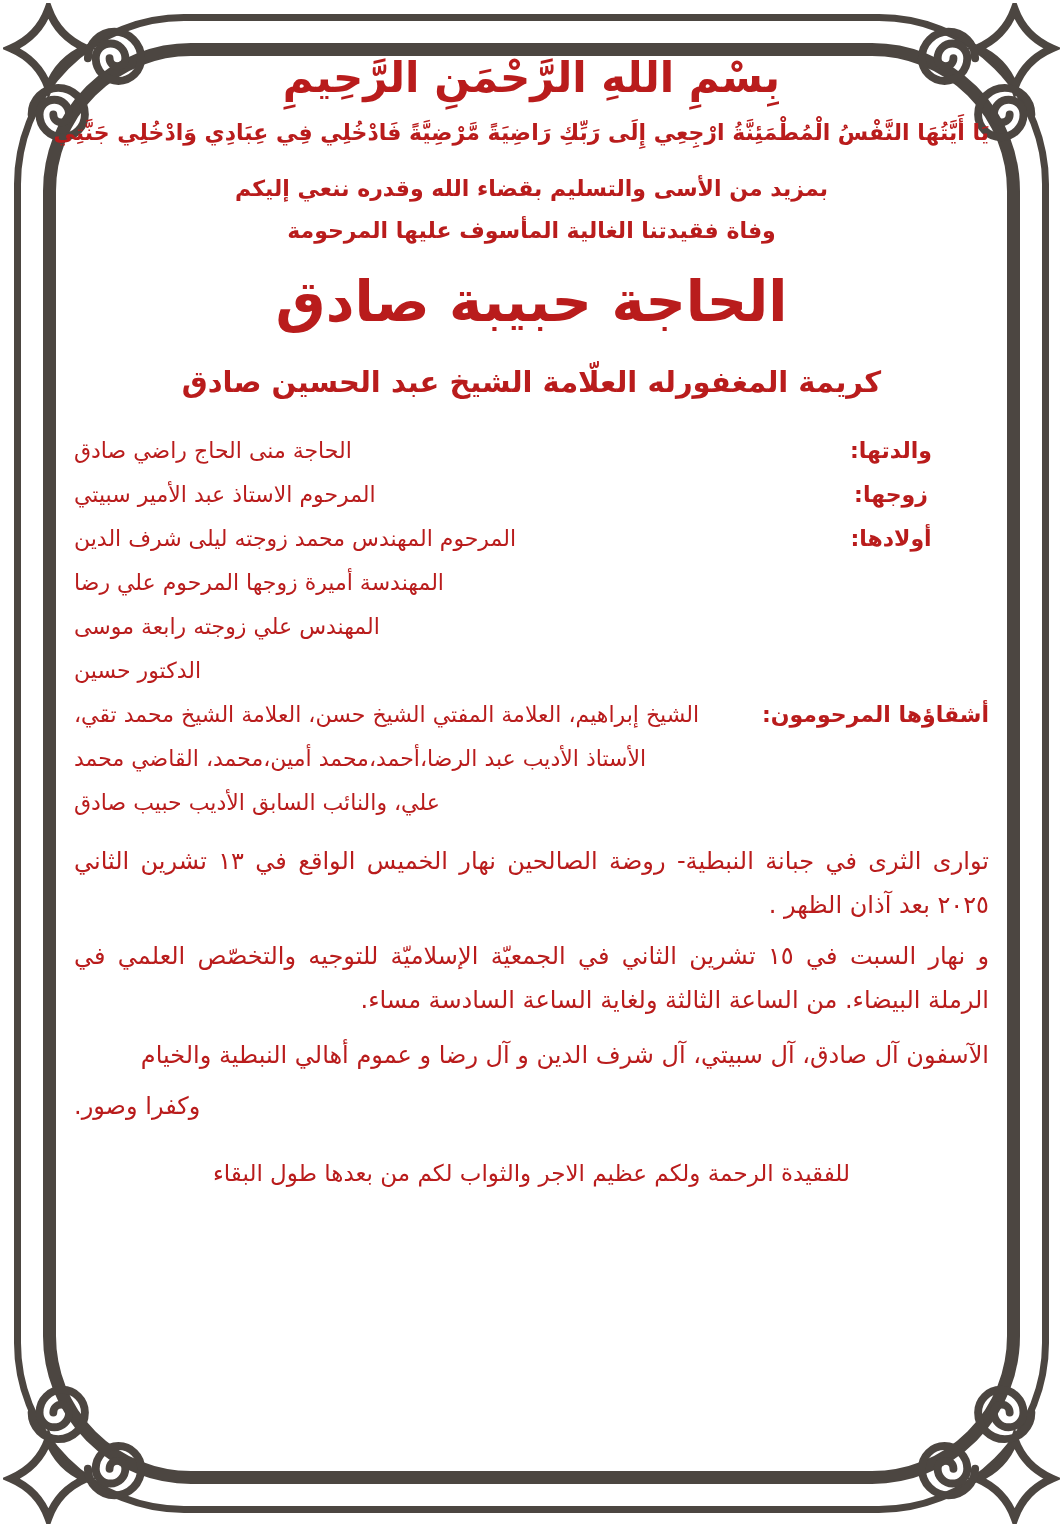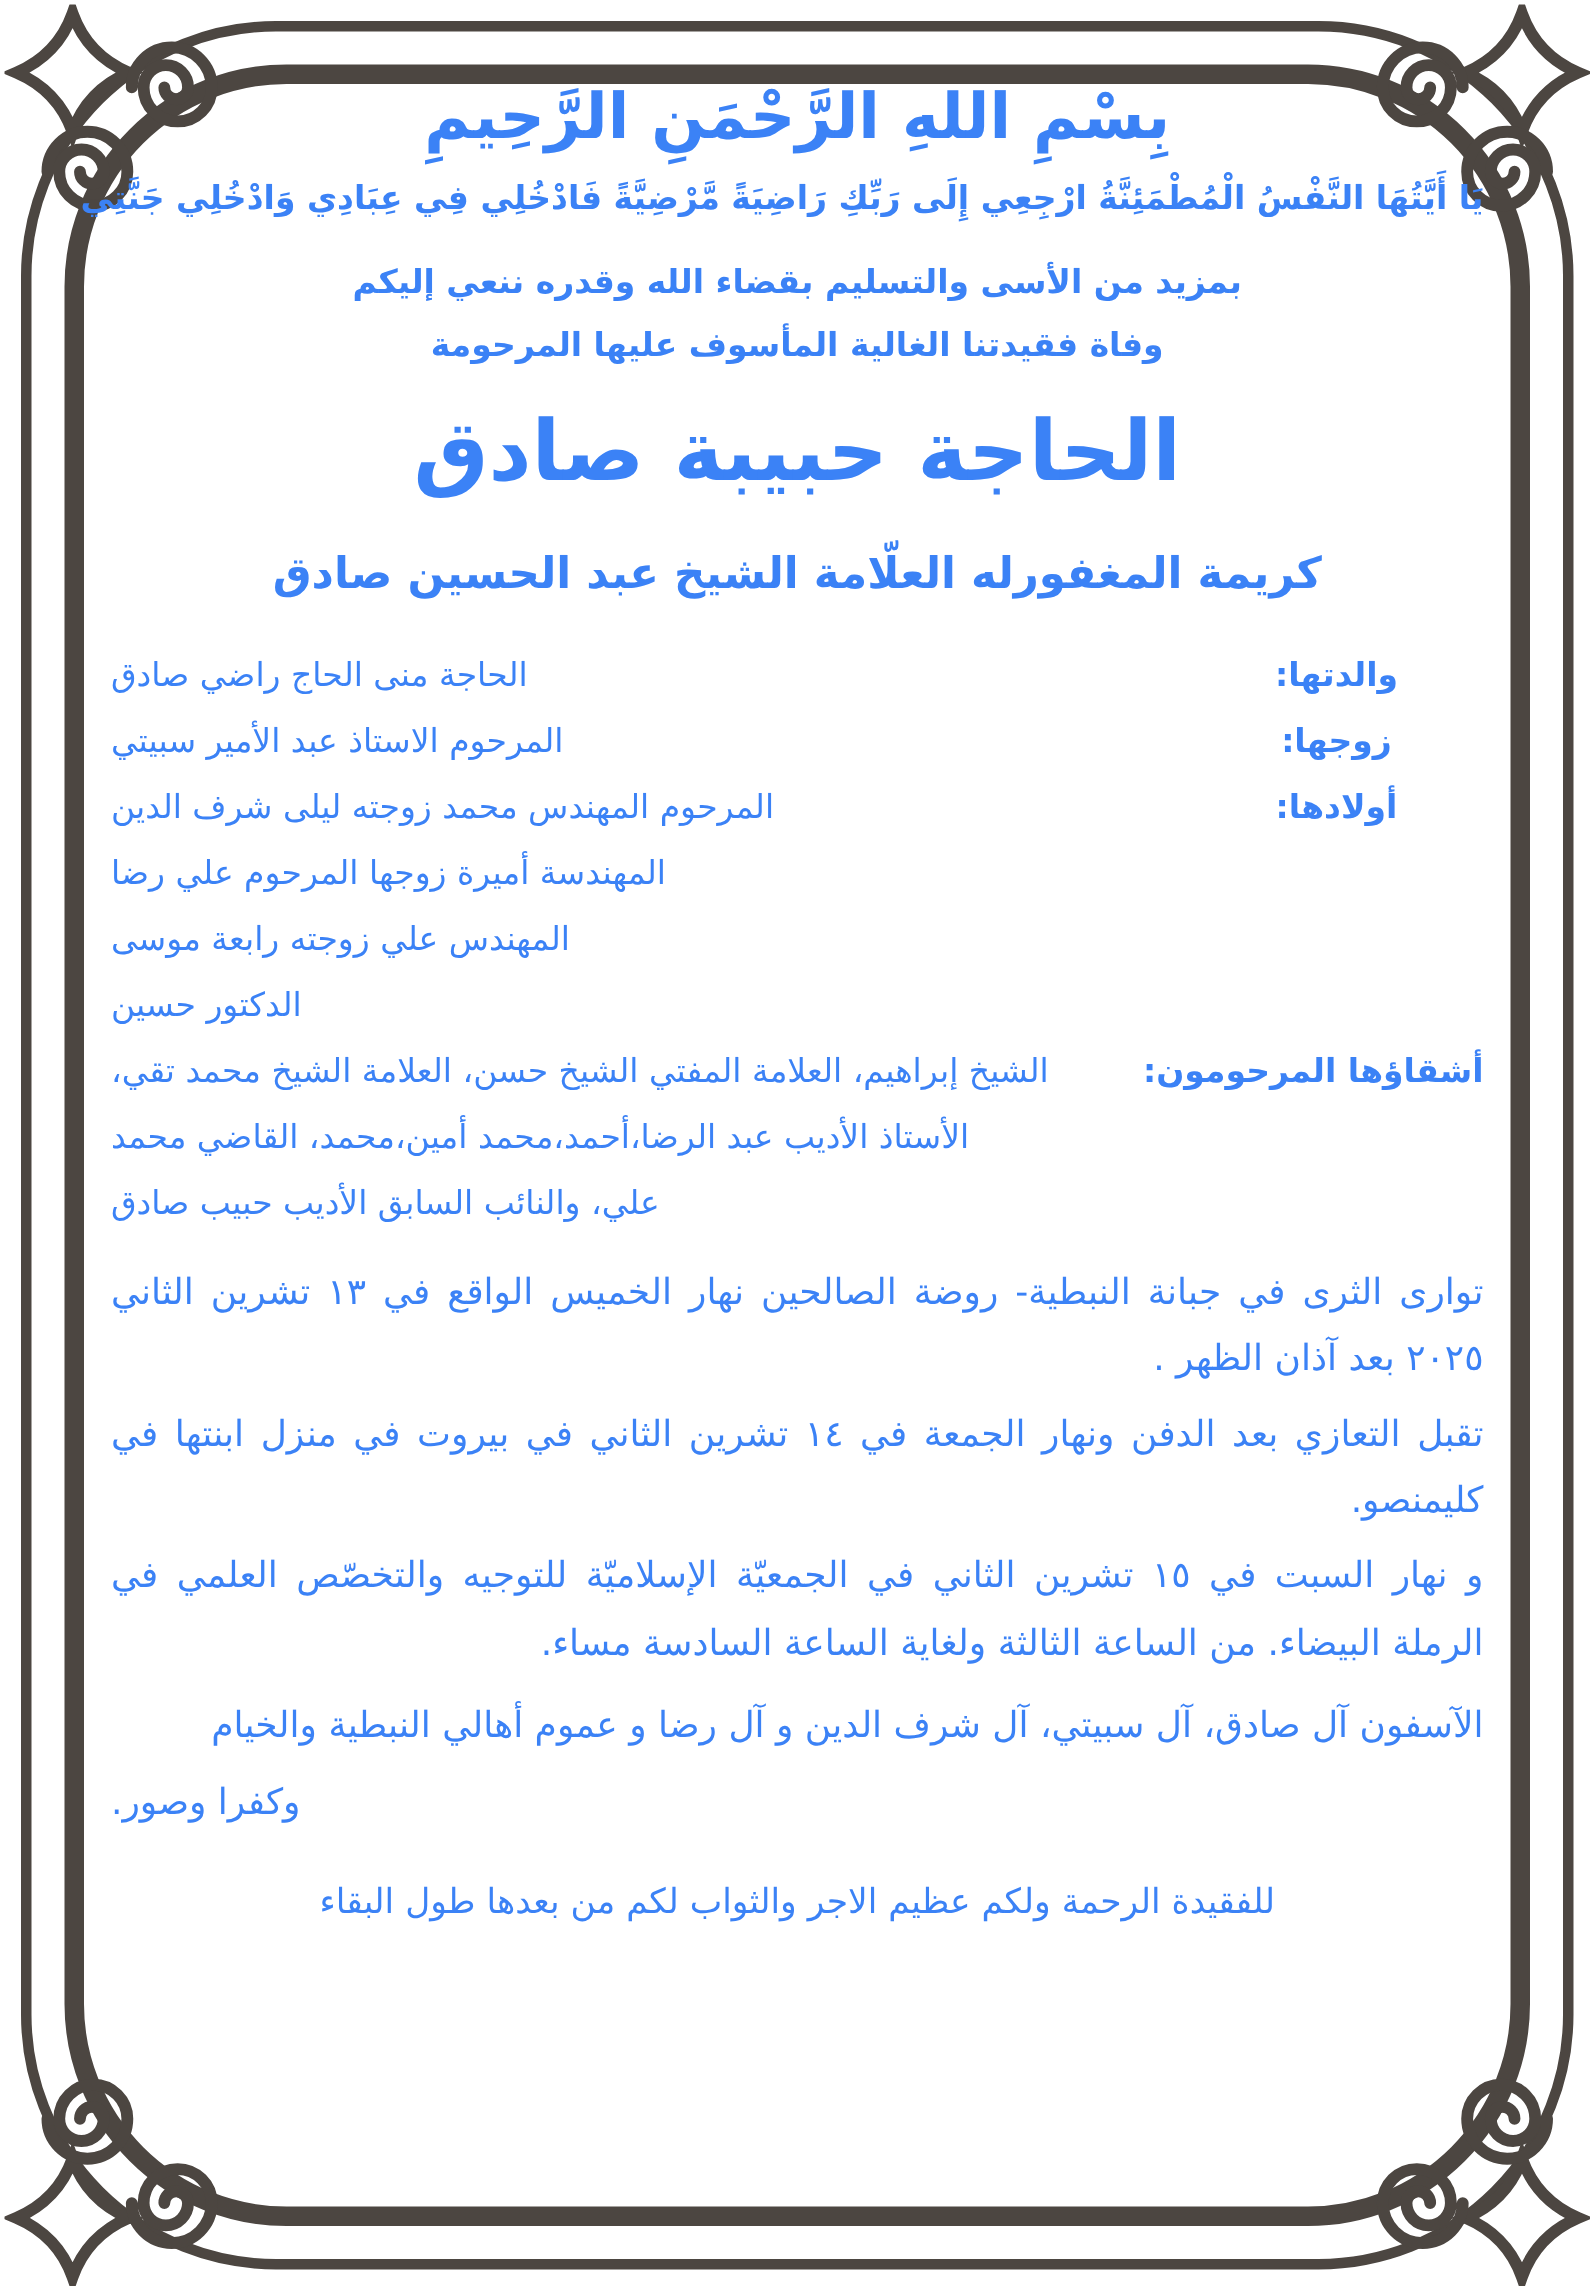"بِسْمِ اللهِ الرَّحْمَنِ الرَّحِيمِ" .page { color: #3b82f6 -> #b91c1c }
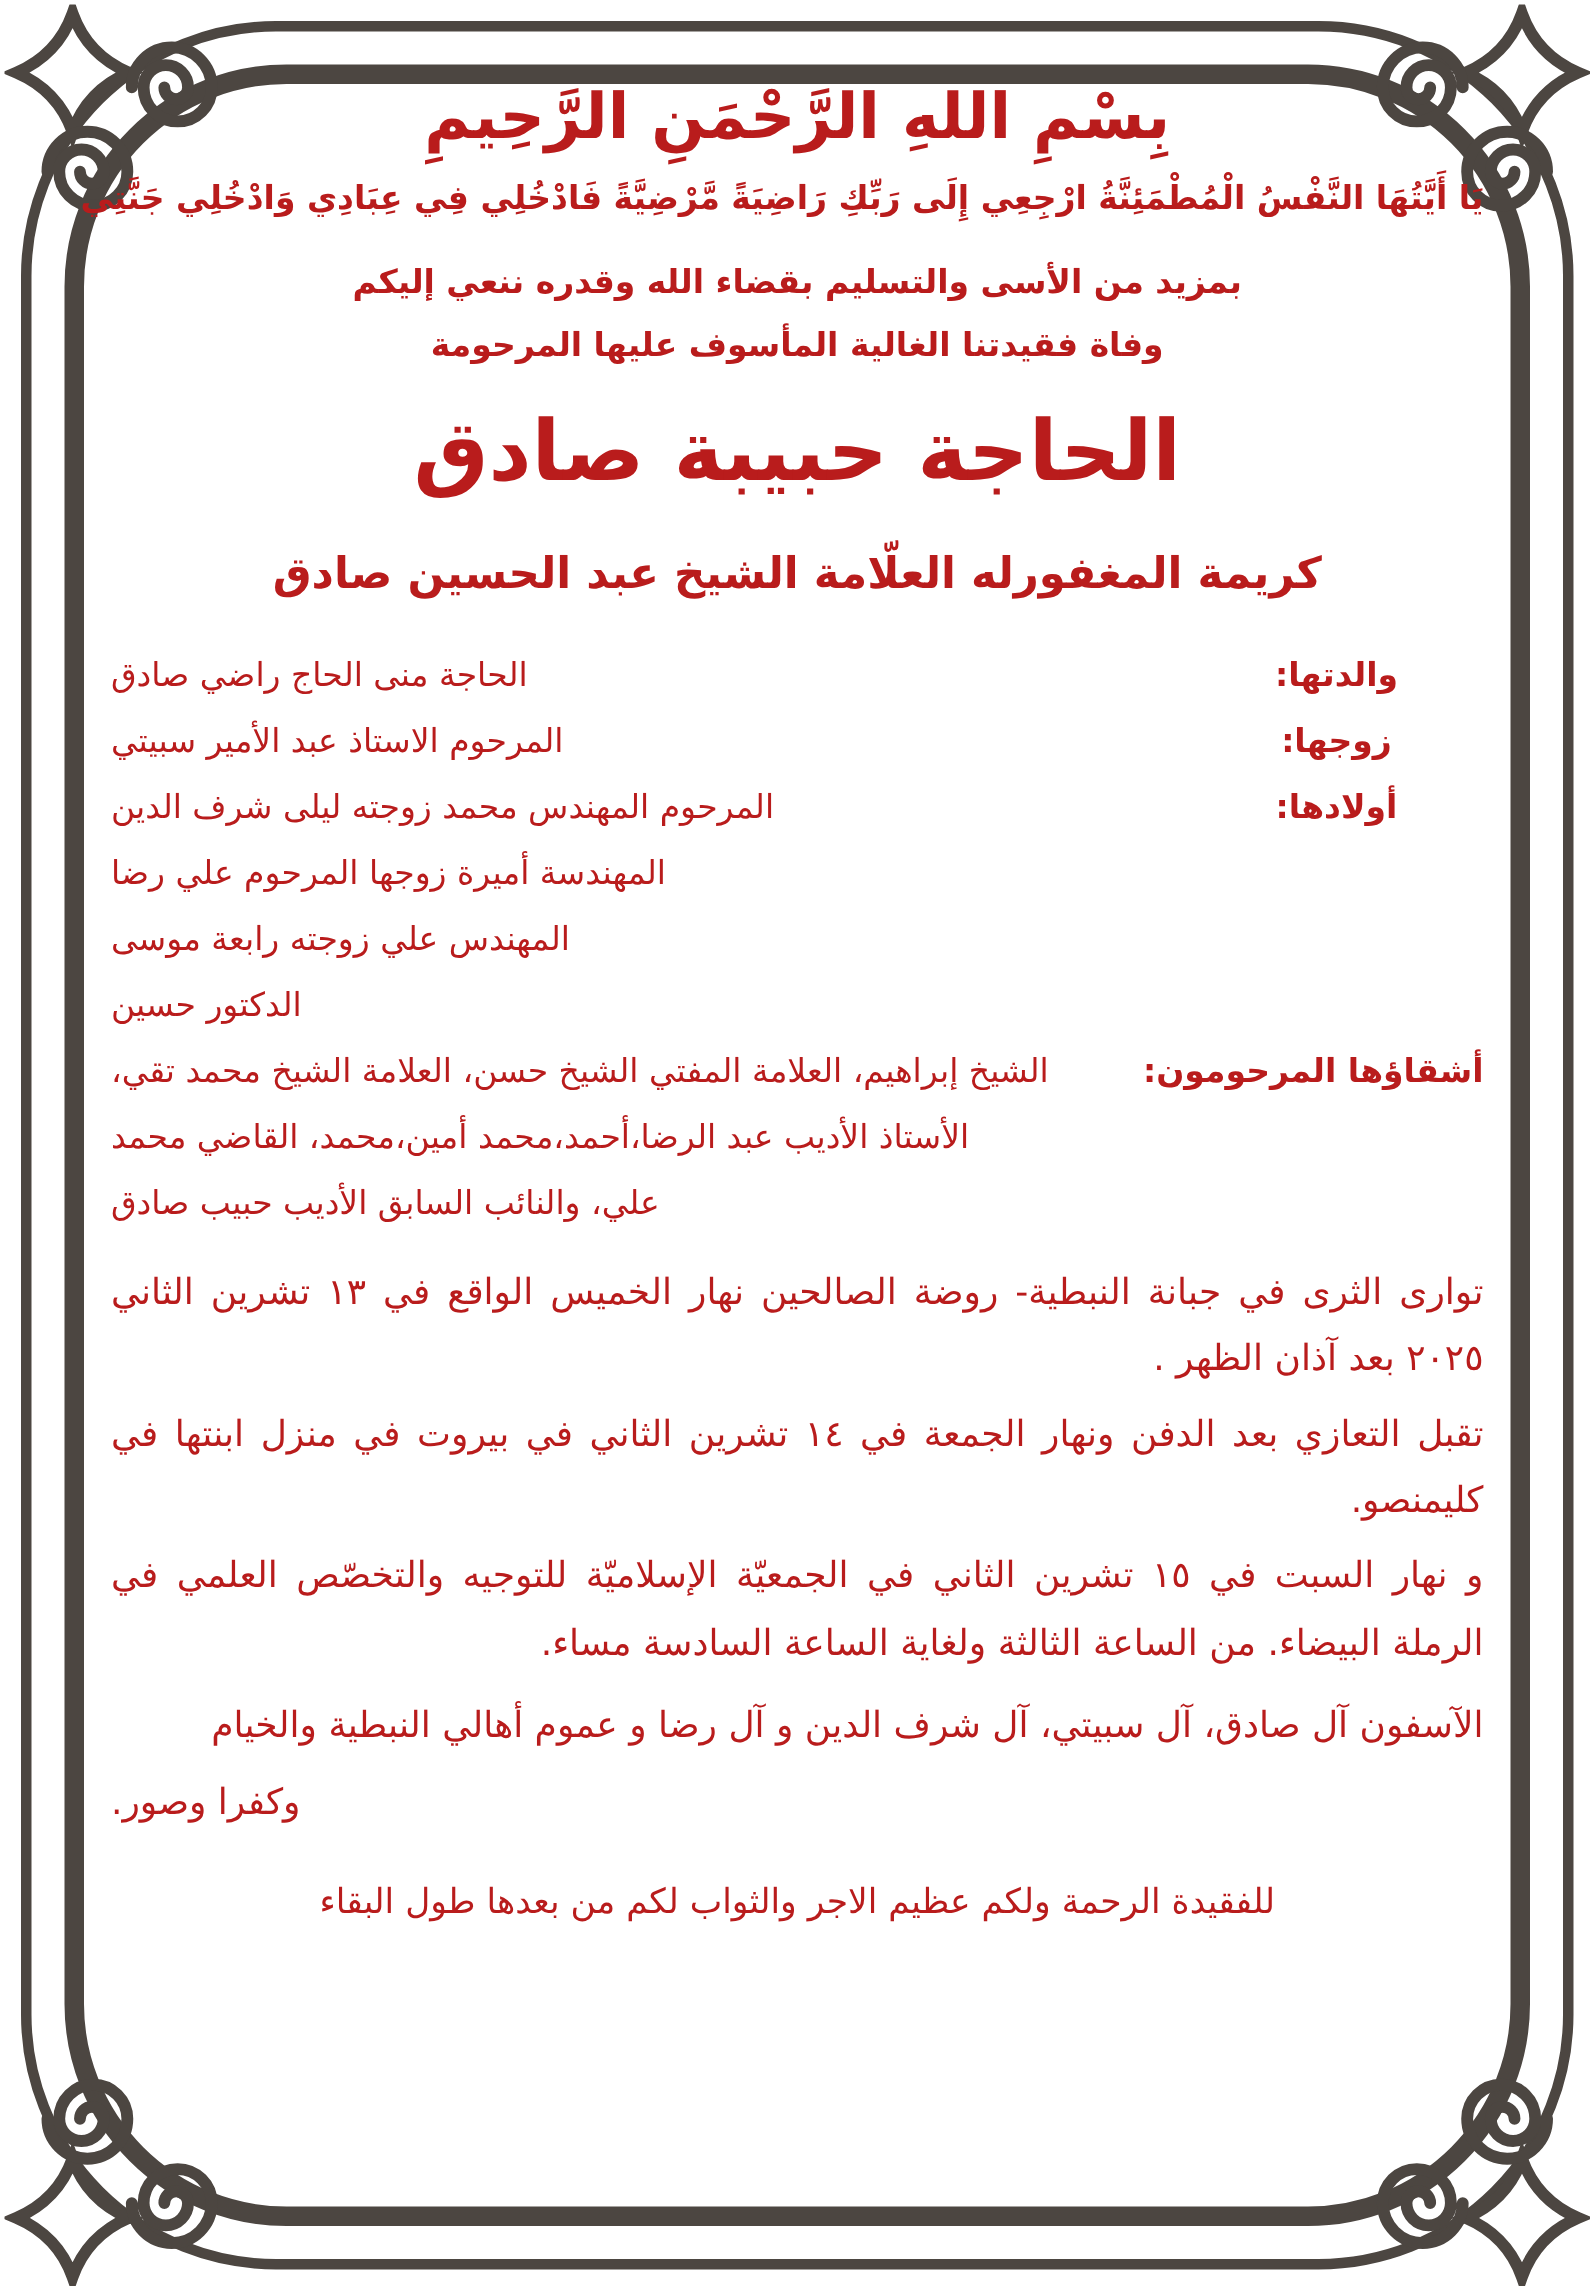"تقبل التعازي بعد الدفن ونهار" div.para { html: <div>تقبل التعازي بعد الدفن ونهار الجمعة في ١٤ تشرين الثاني في بيروت في منزل ابنتها في كليمنصو.</div> -> none }
